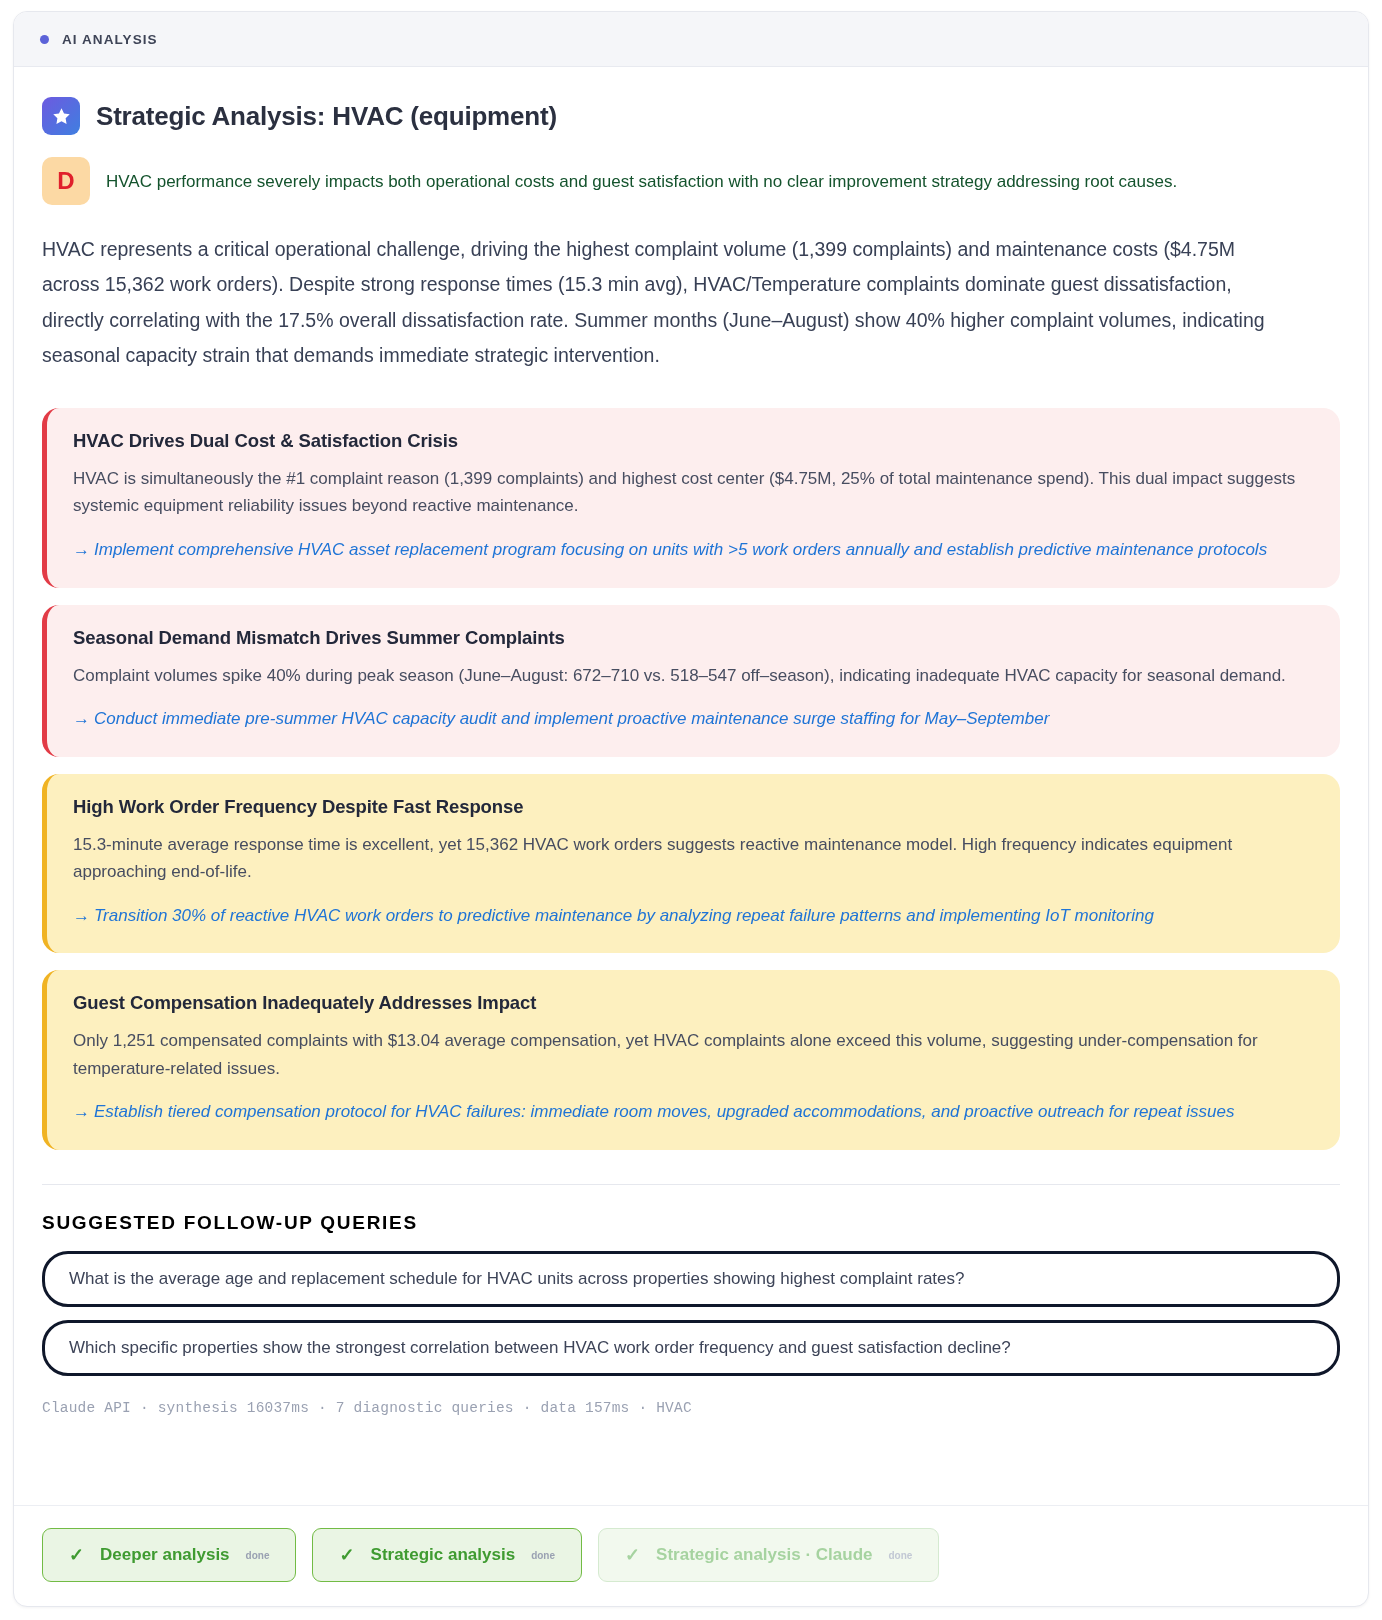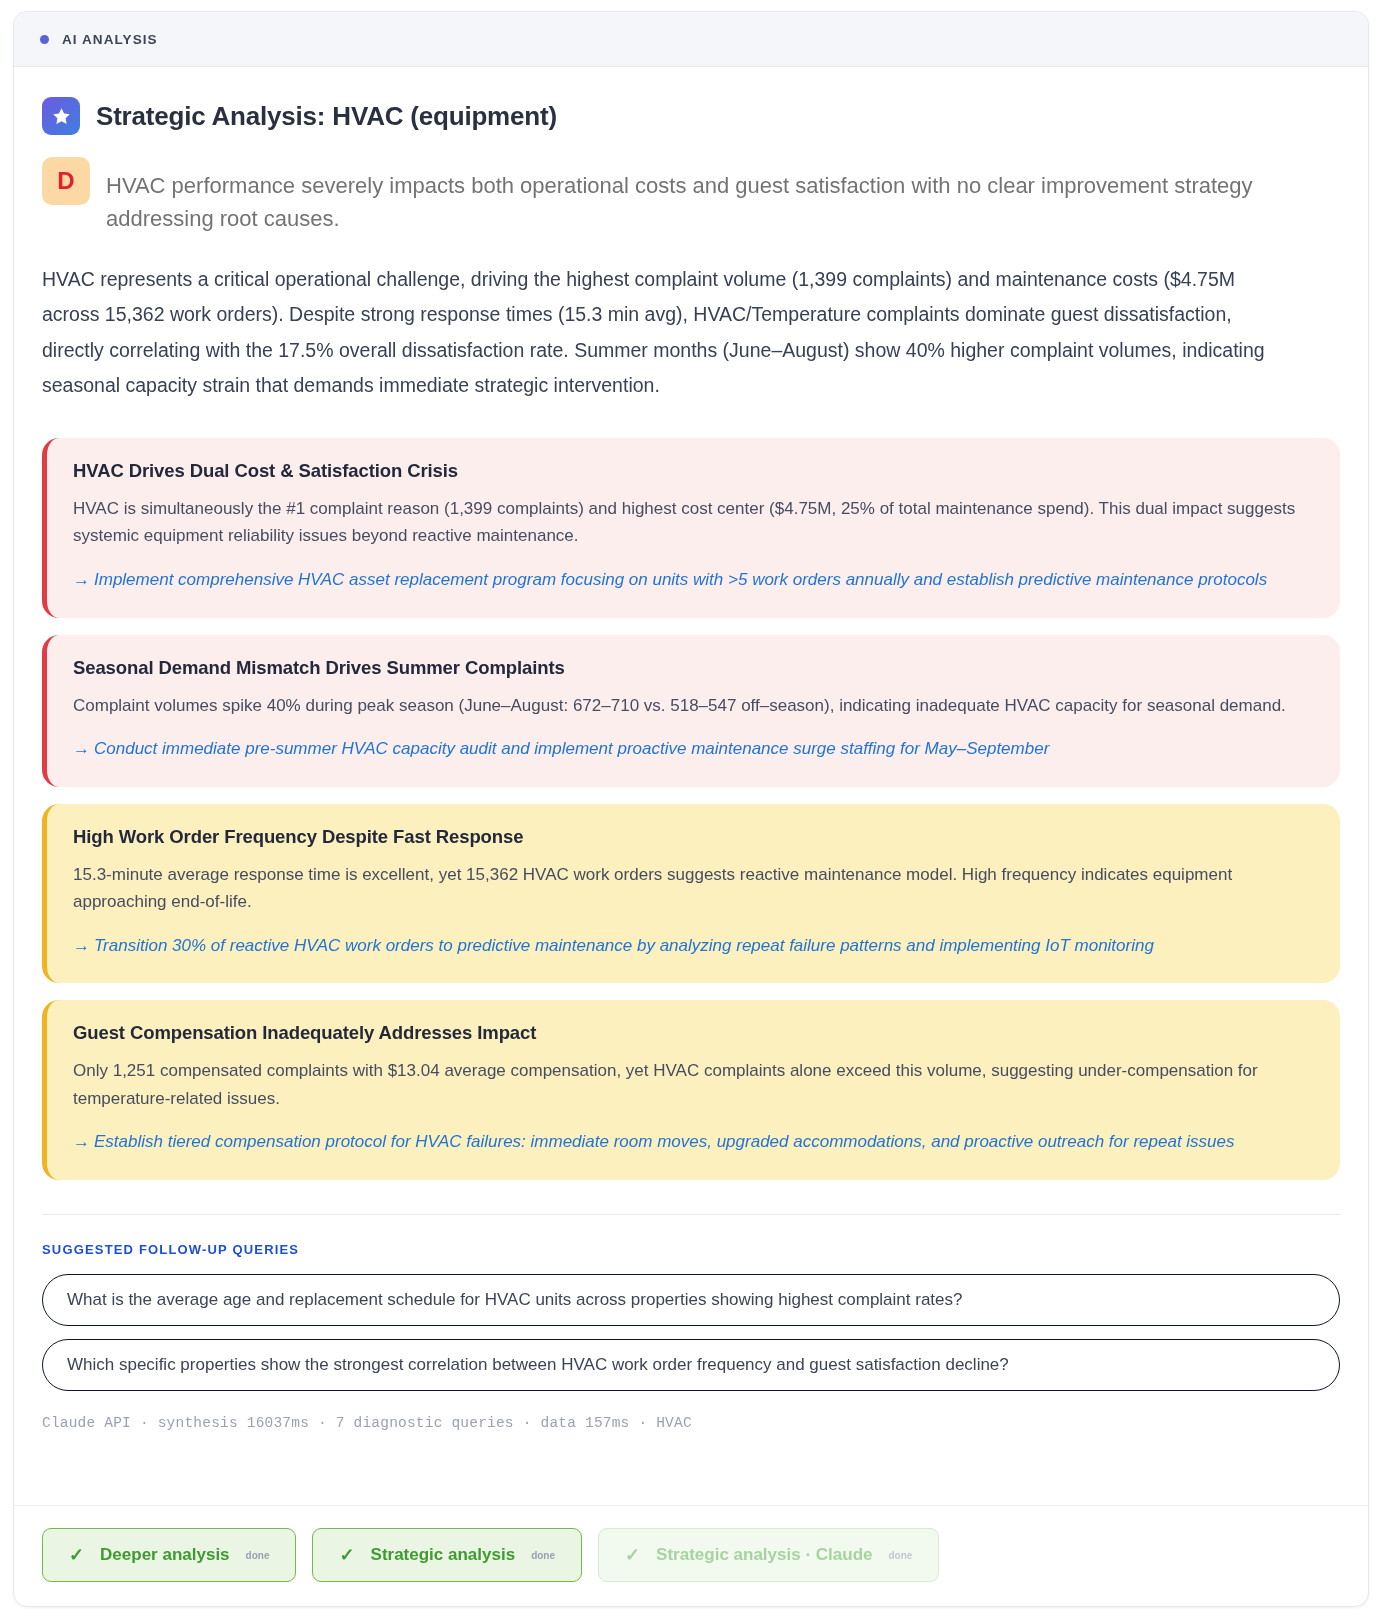"HVAC performance severely impacts both" .summary-text { color: #737373 -> #14532d; font-size: 22px -> 17px }
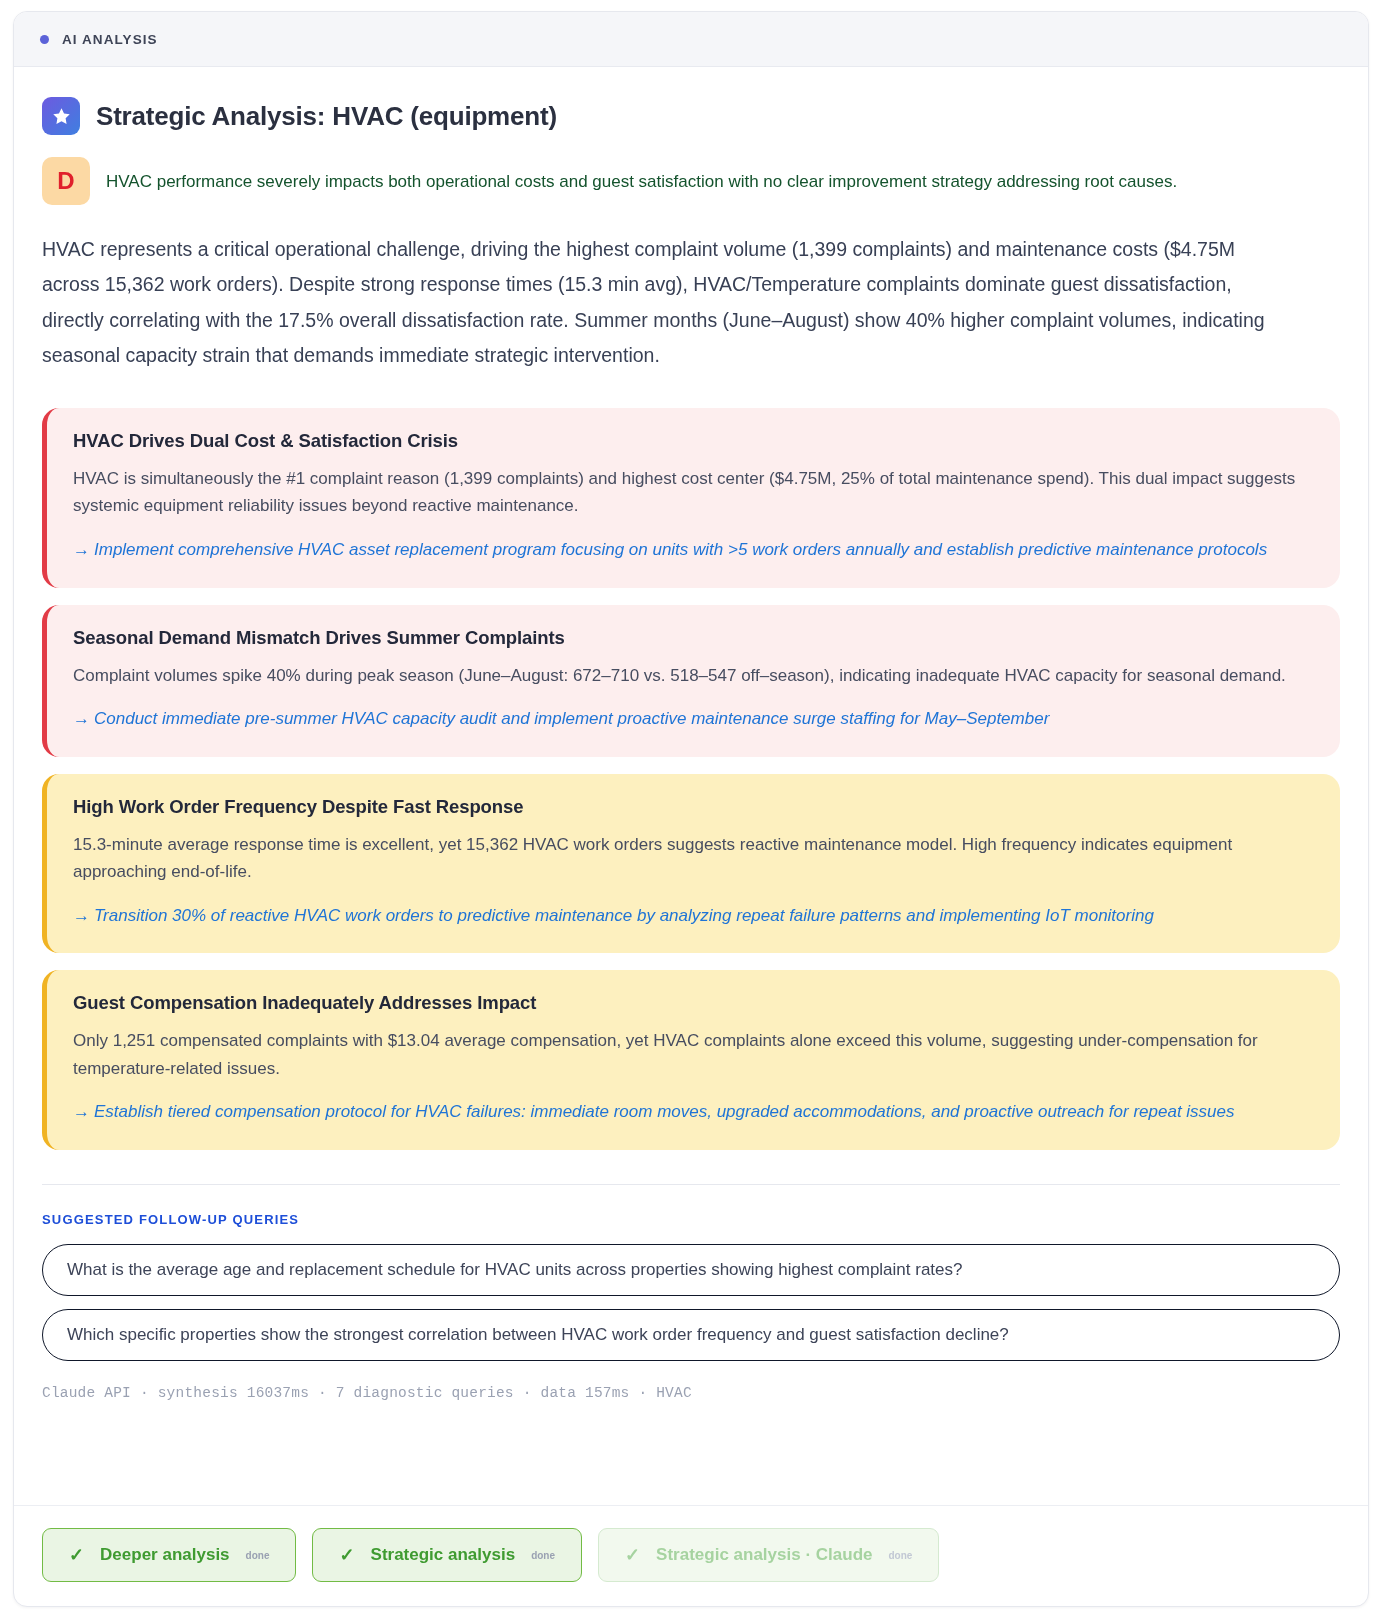"SUGGESTED FOLLOW-UP QUERIES" .followups-label { color: #1d4ed8 -> #000000; font-size: 13px -> 19px }
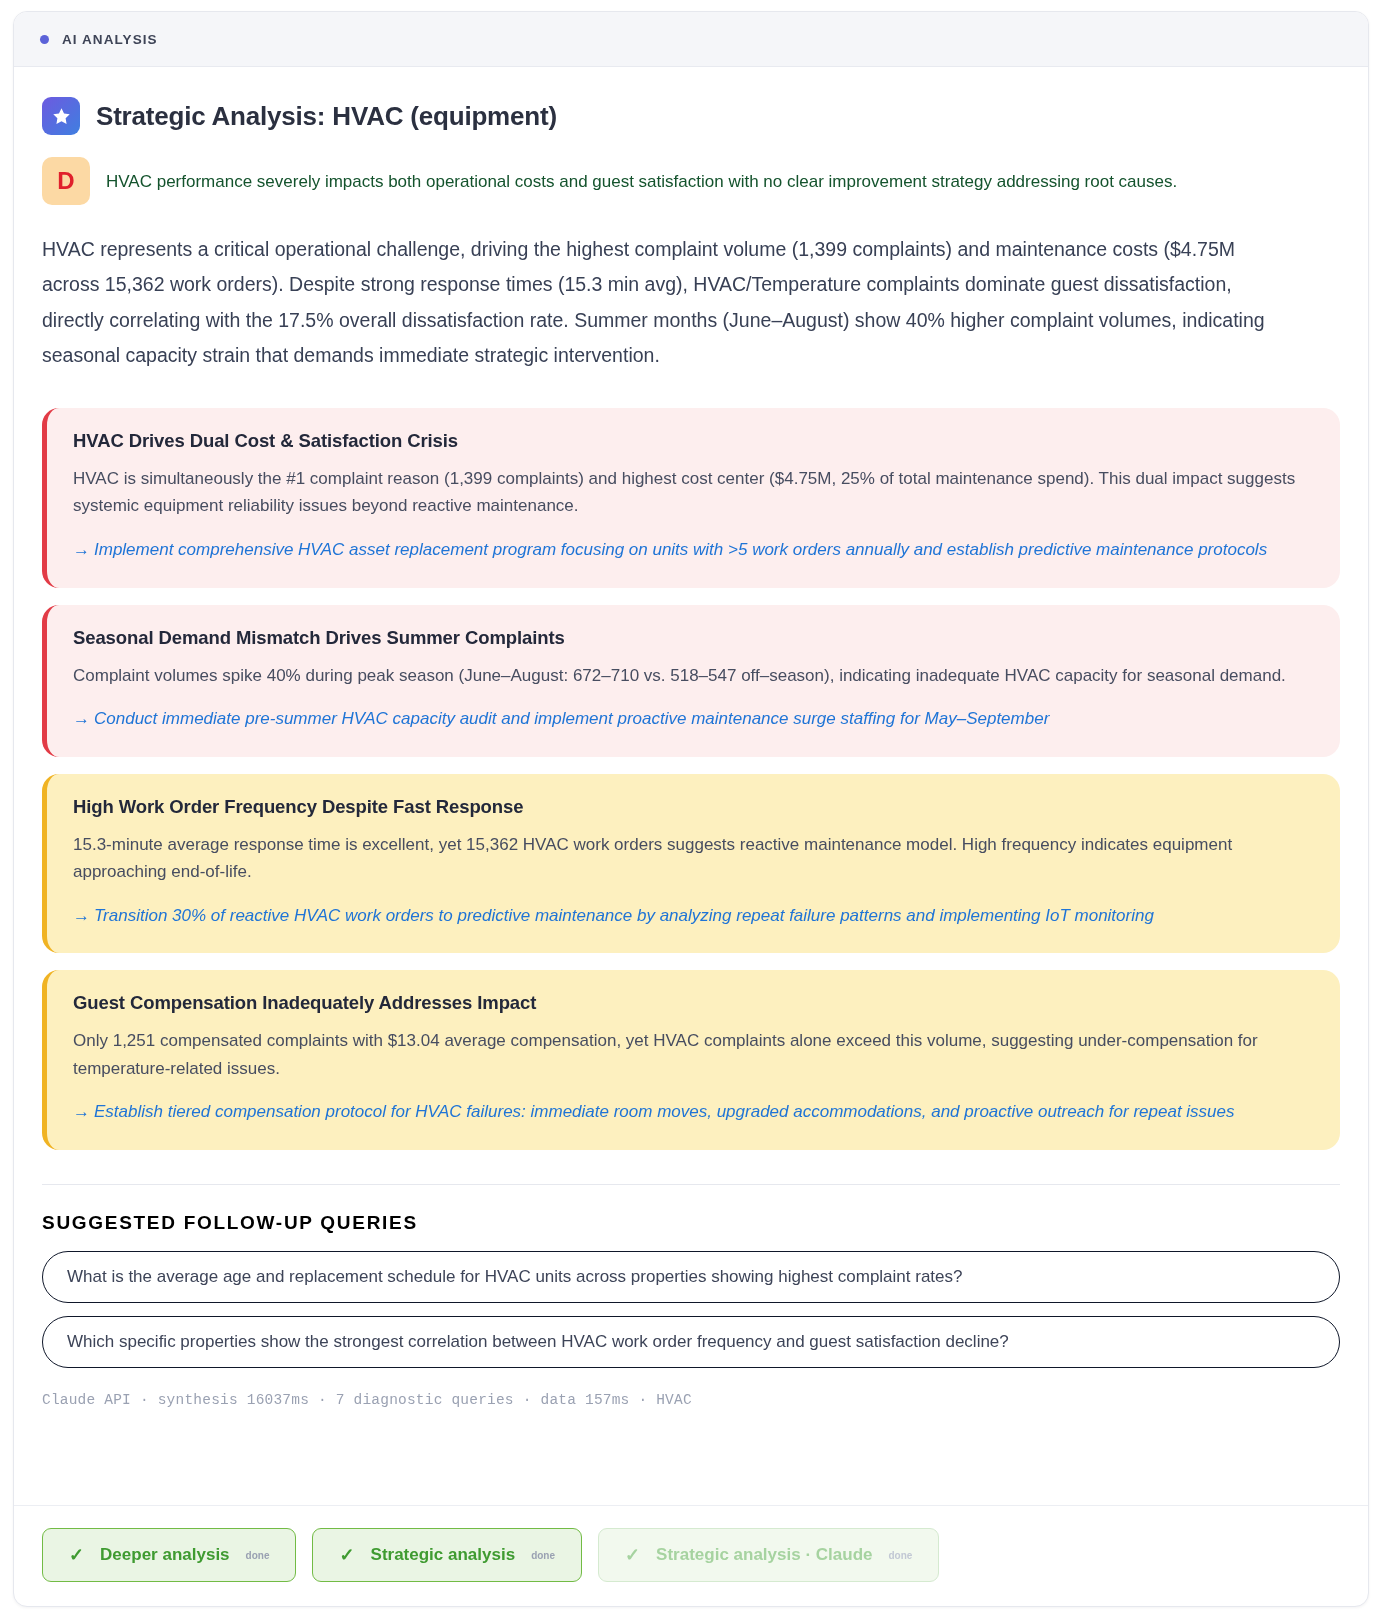"What is the average age" .followup-item { border: 1px solid #0f172a -> 3px solid #0f172a }
